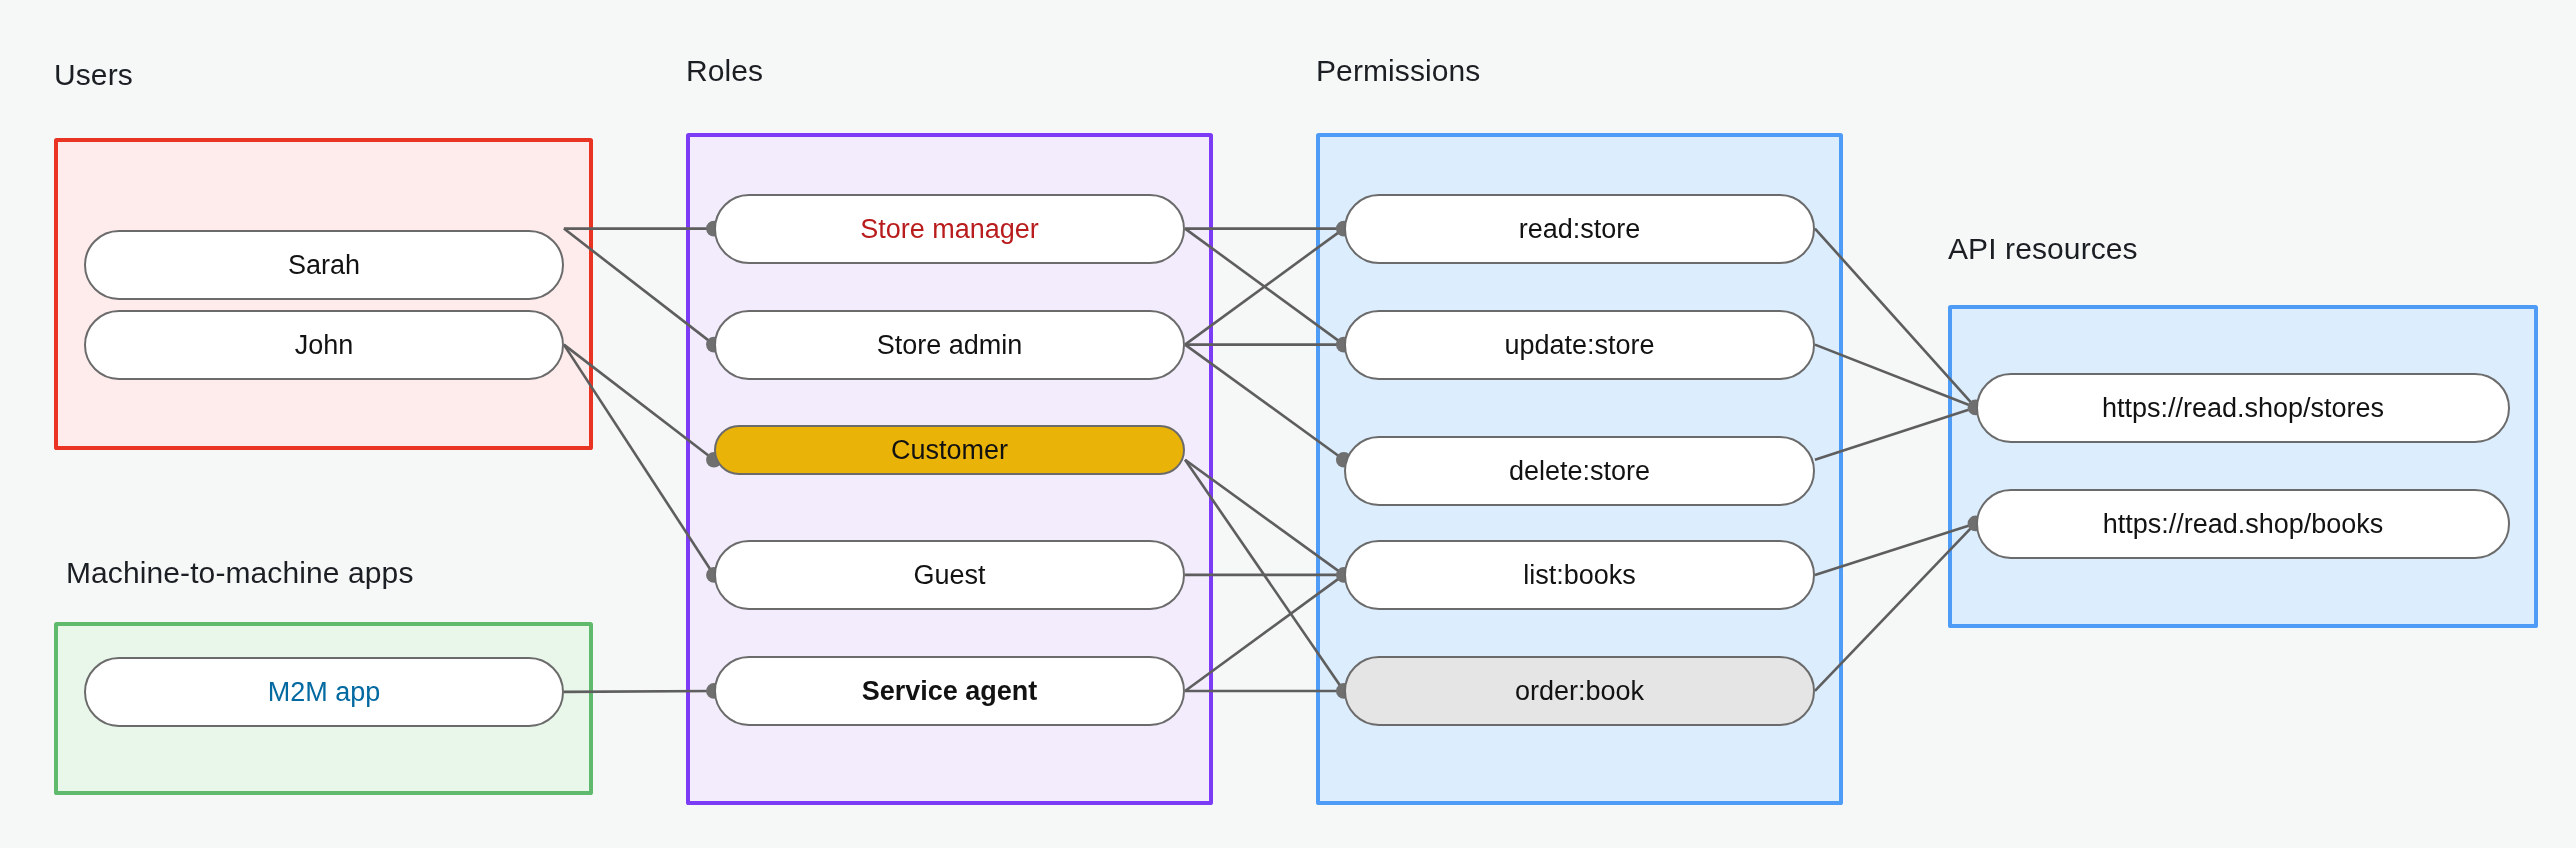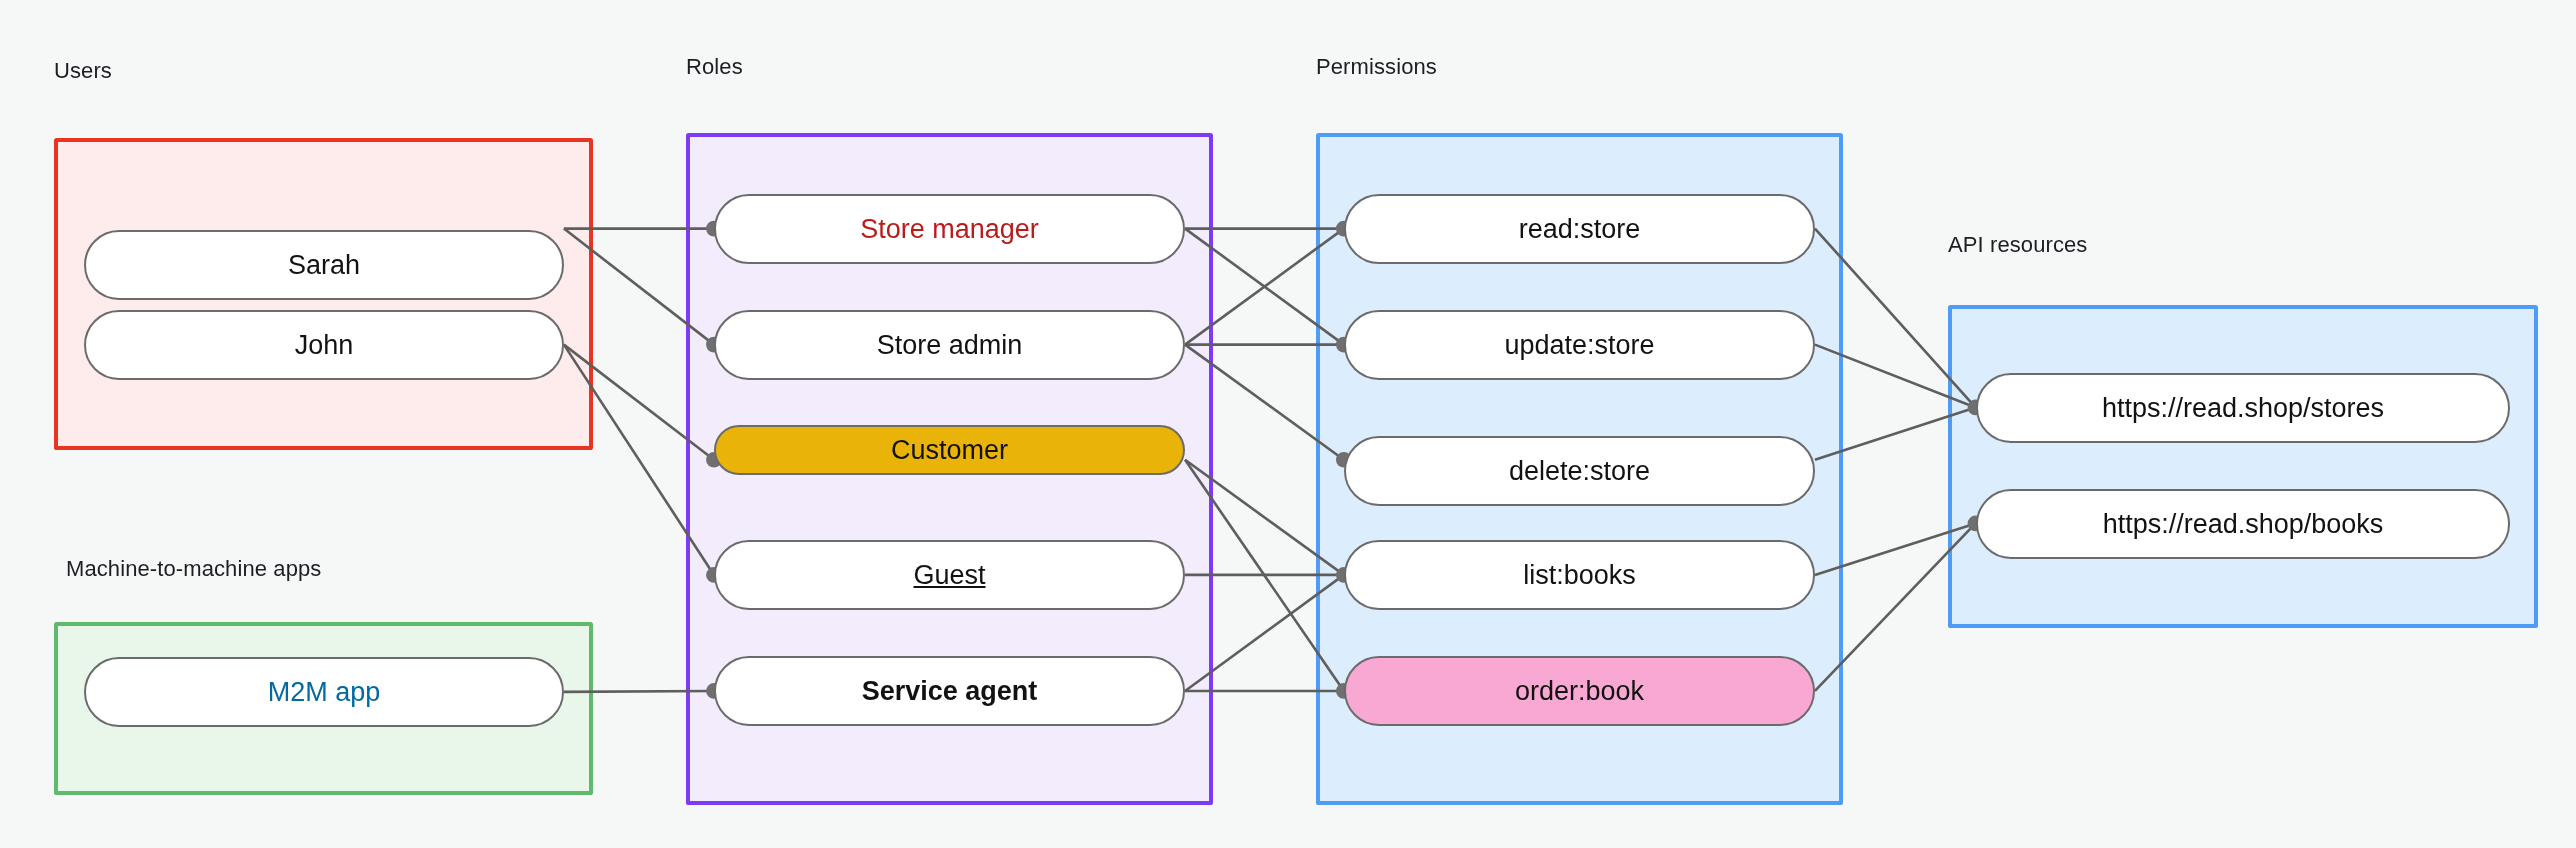"Users" .group-label { font-size: 22px -> 30px }
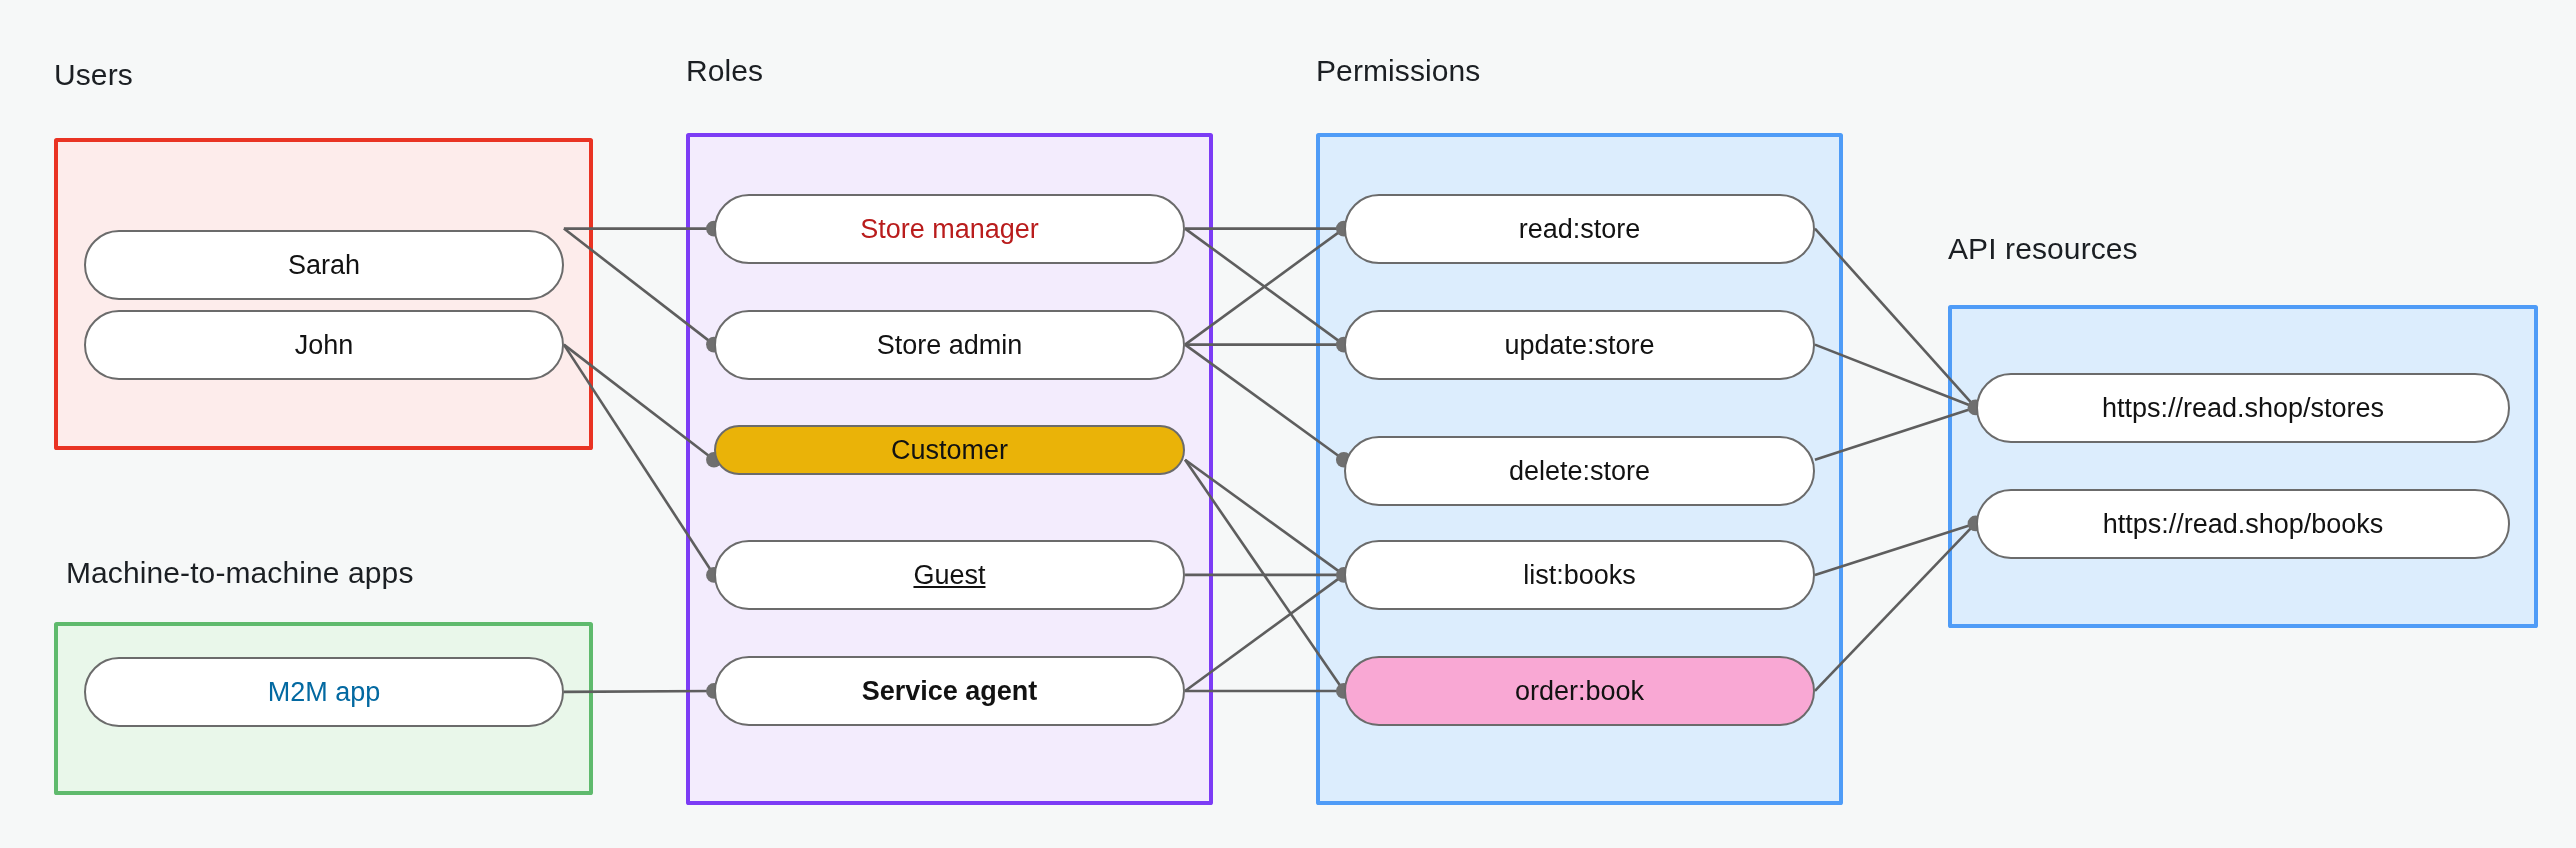"Guest" div.node { text-decoration: underline -> none }
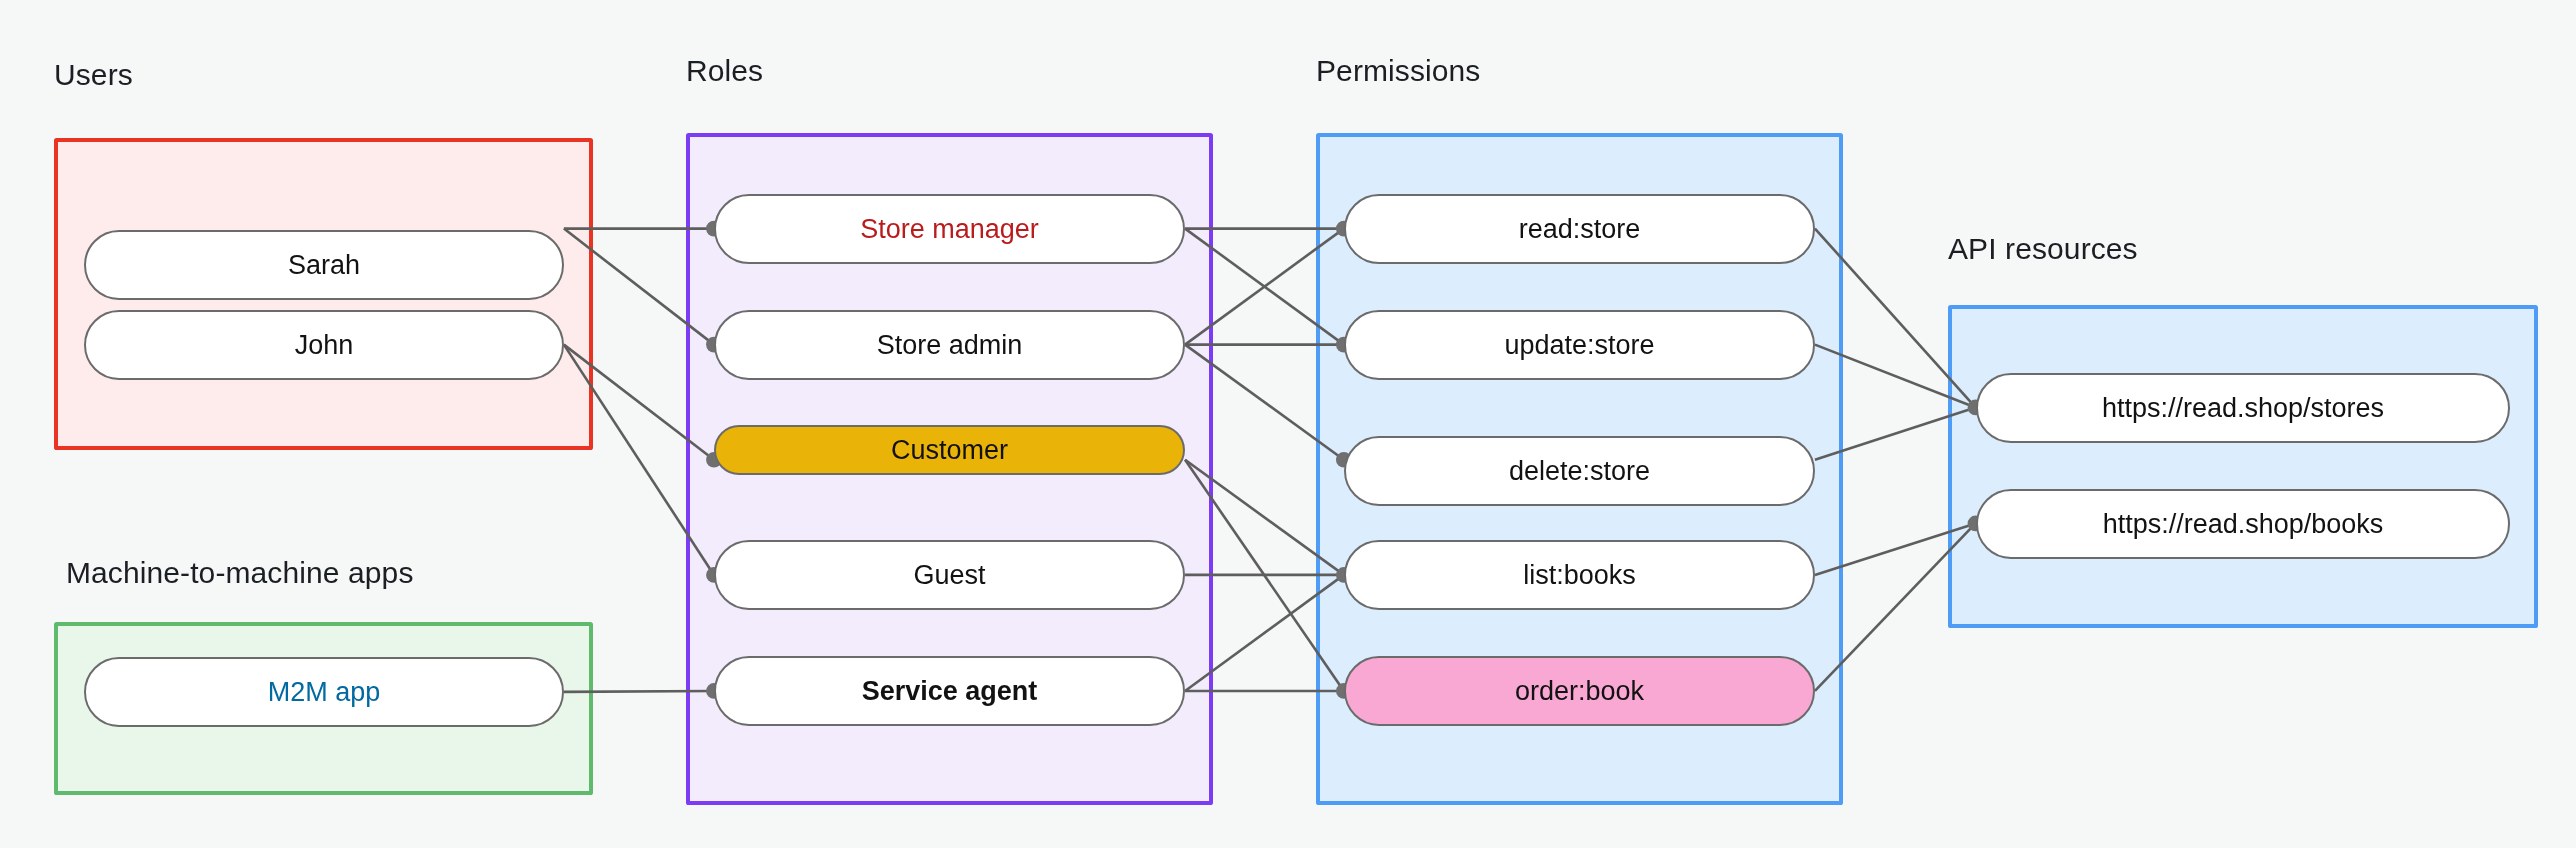"order:book" div.node { background: #f9a8d4 -> #e5e5e5 }
